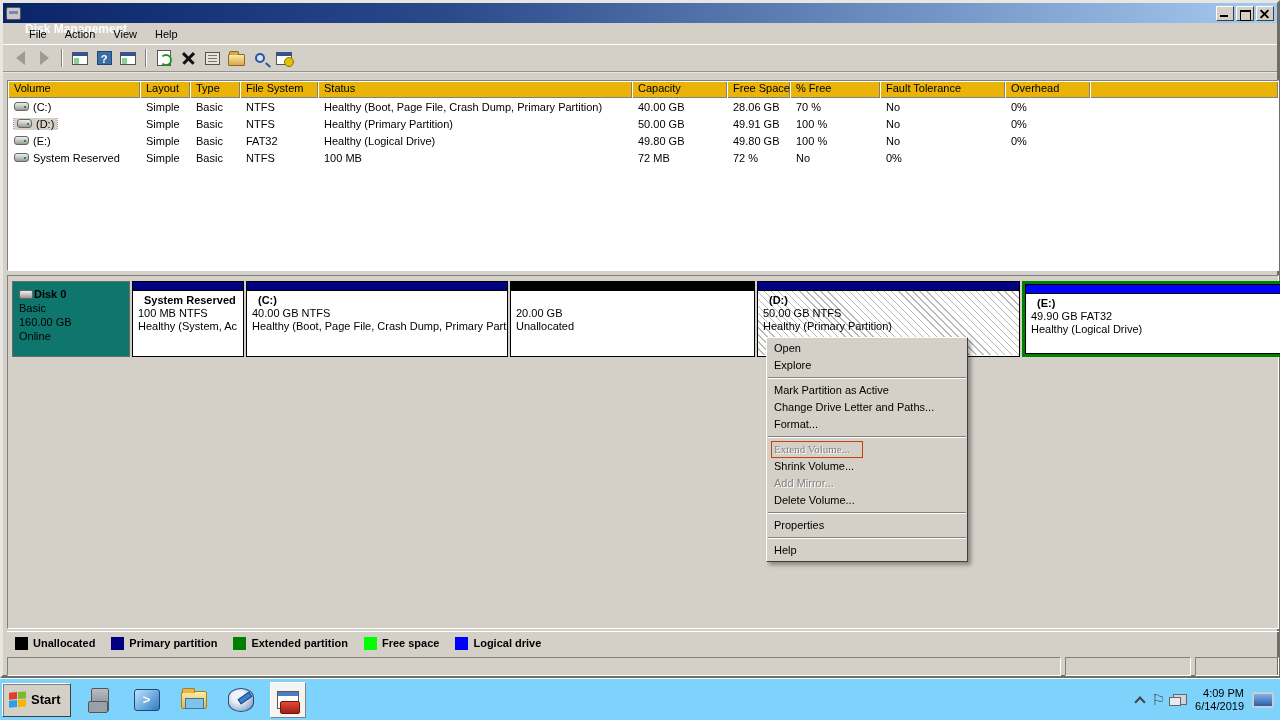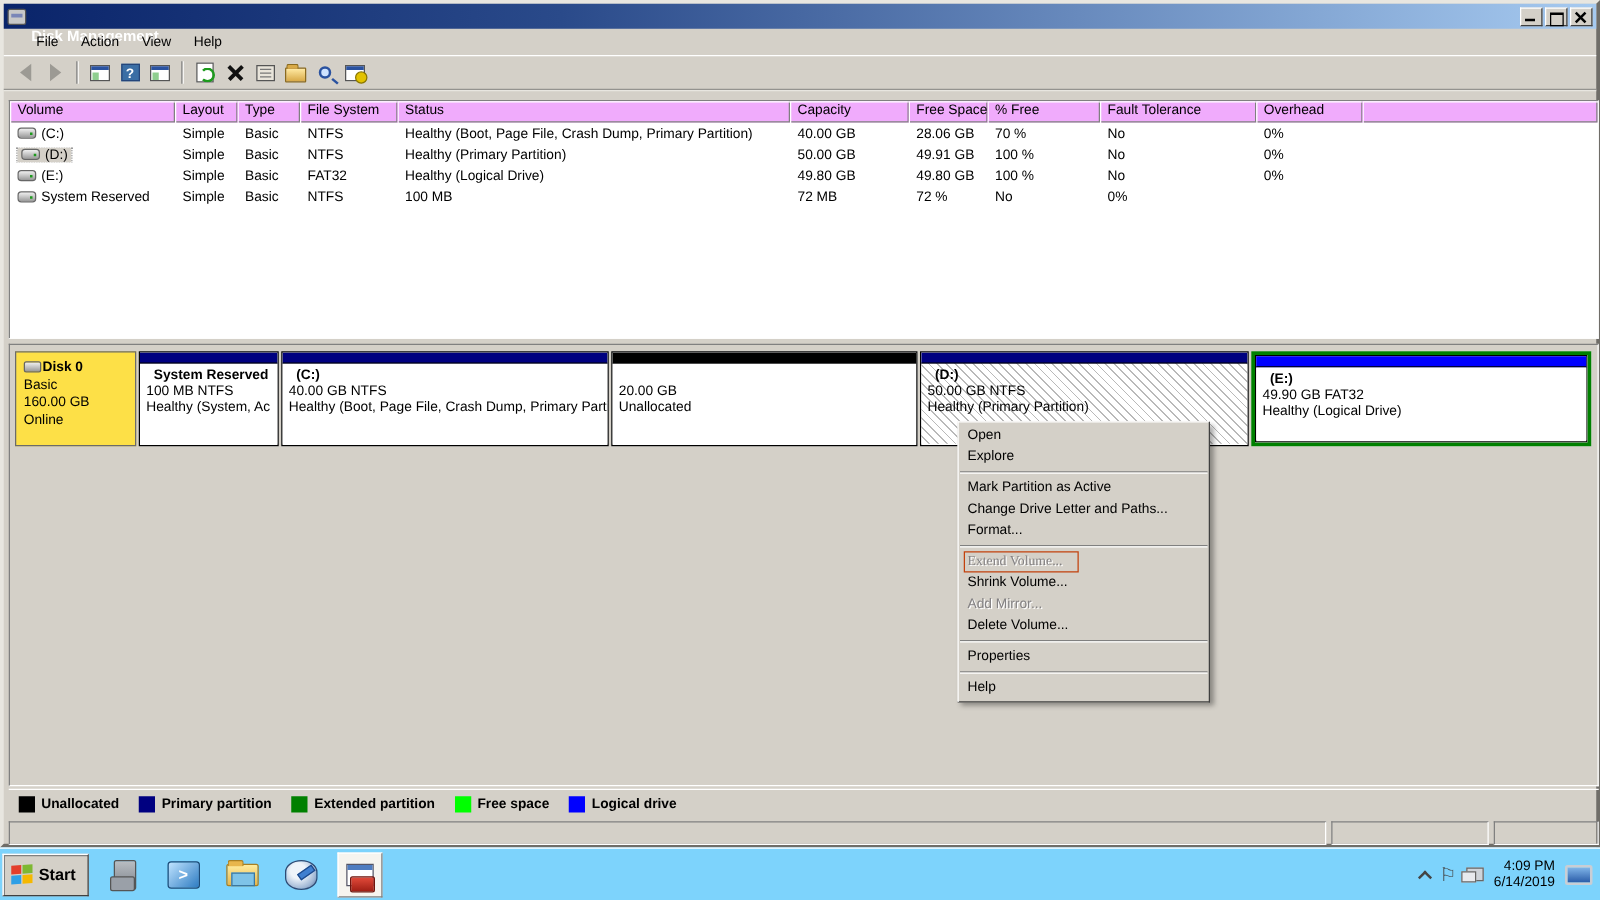"Volume" .vhead .hc { background: #f0abfc -> #eab308 }
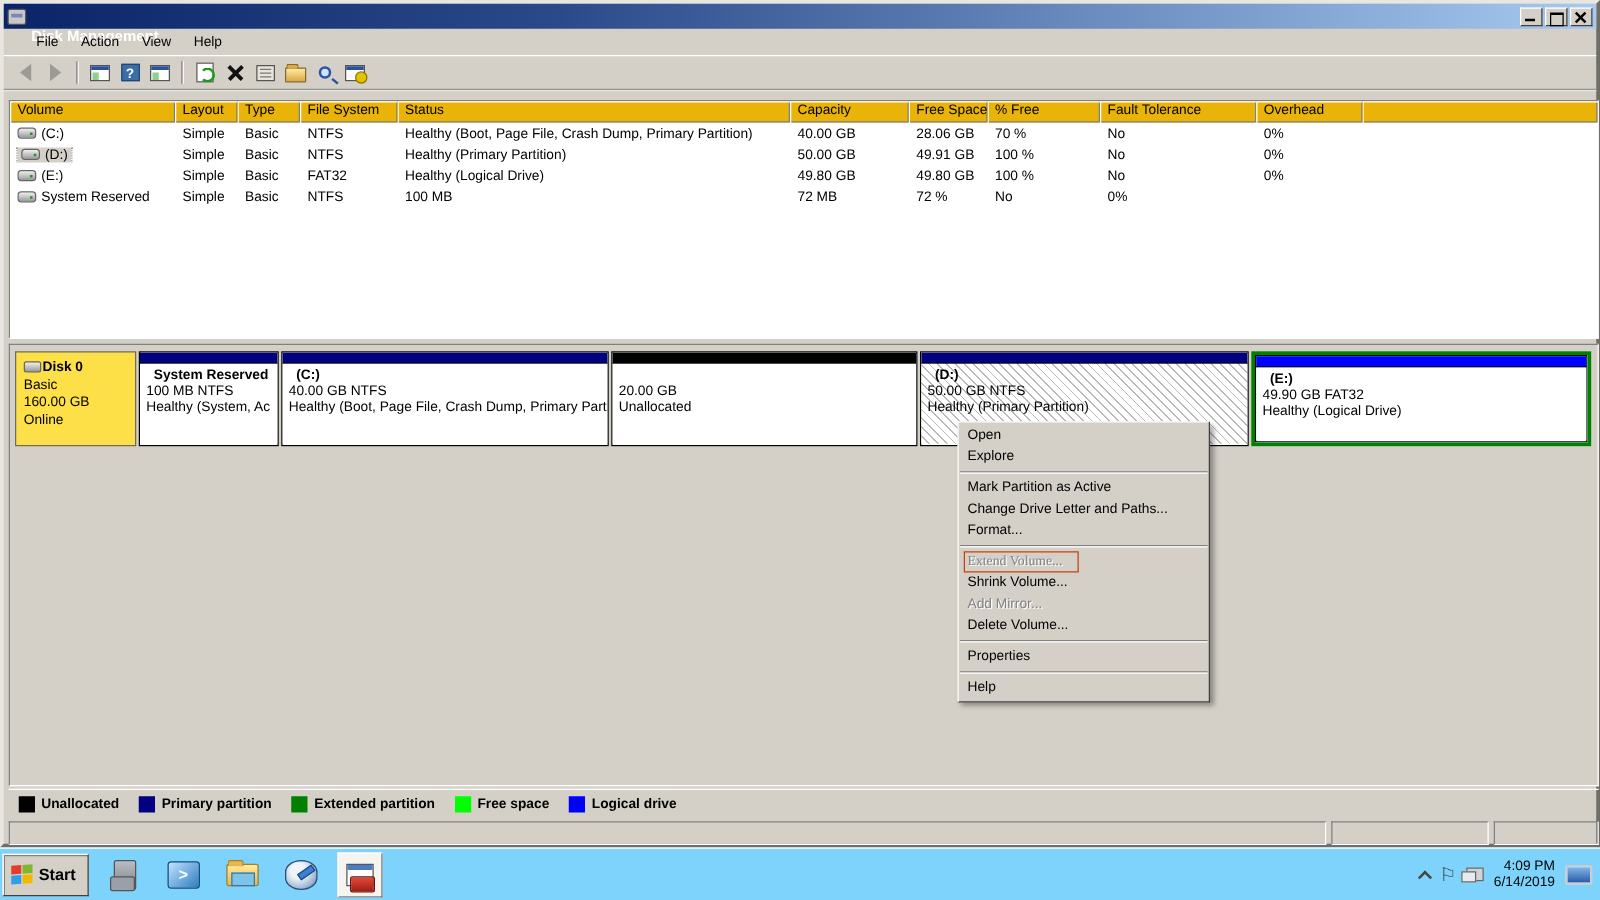"Disk 0" .dlabel { background: #fde047 -> #0f766e; width: 97px -> 118px }
